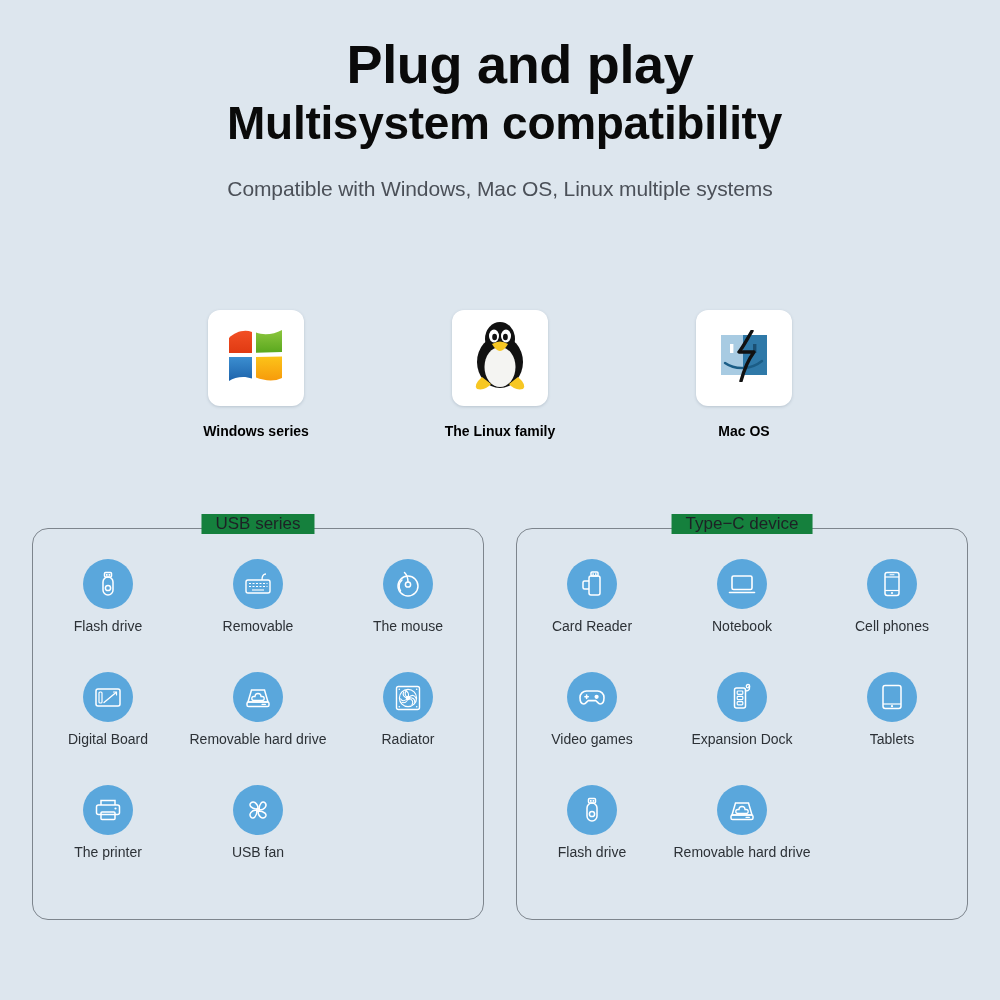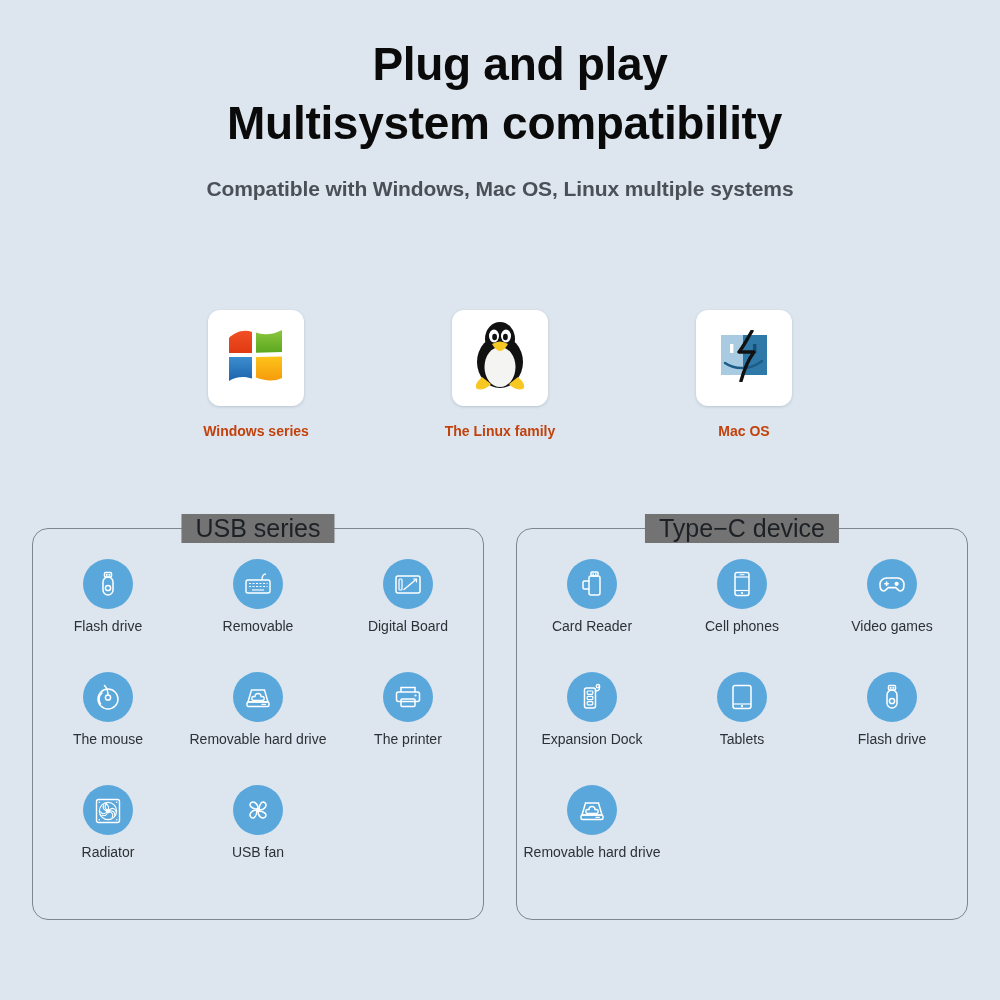"Plug and play" .title-1 { font-size: 46px -> 54px }
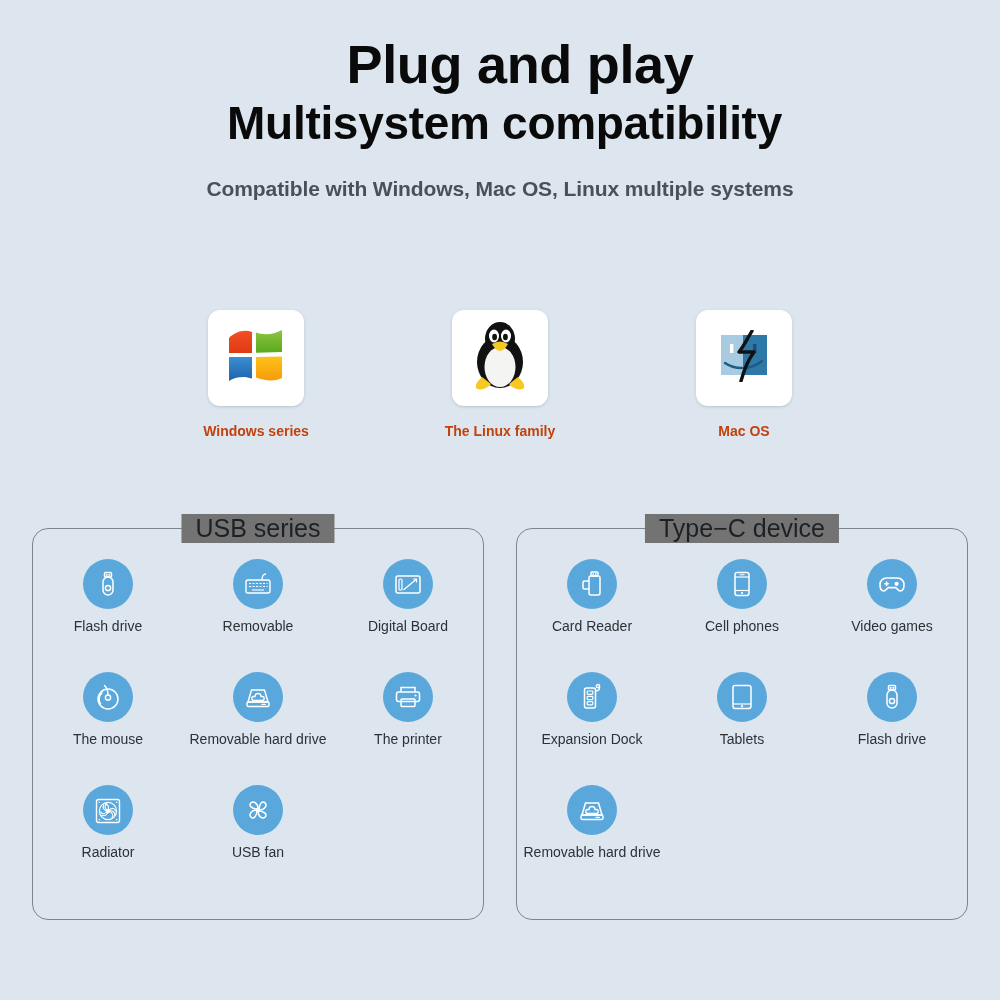"Compatible with Windows, Mac OS," .subtitle { font-weight: bold -> normal }
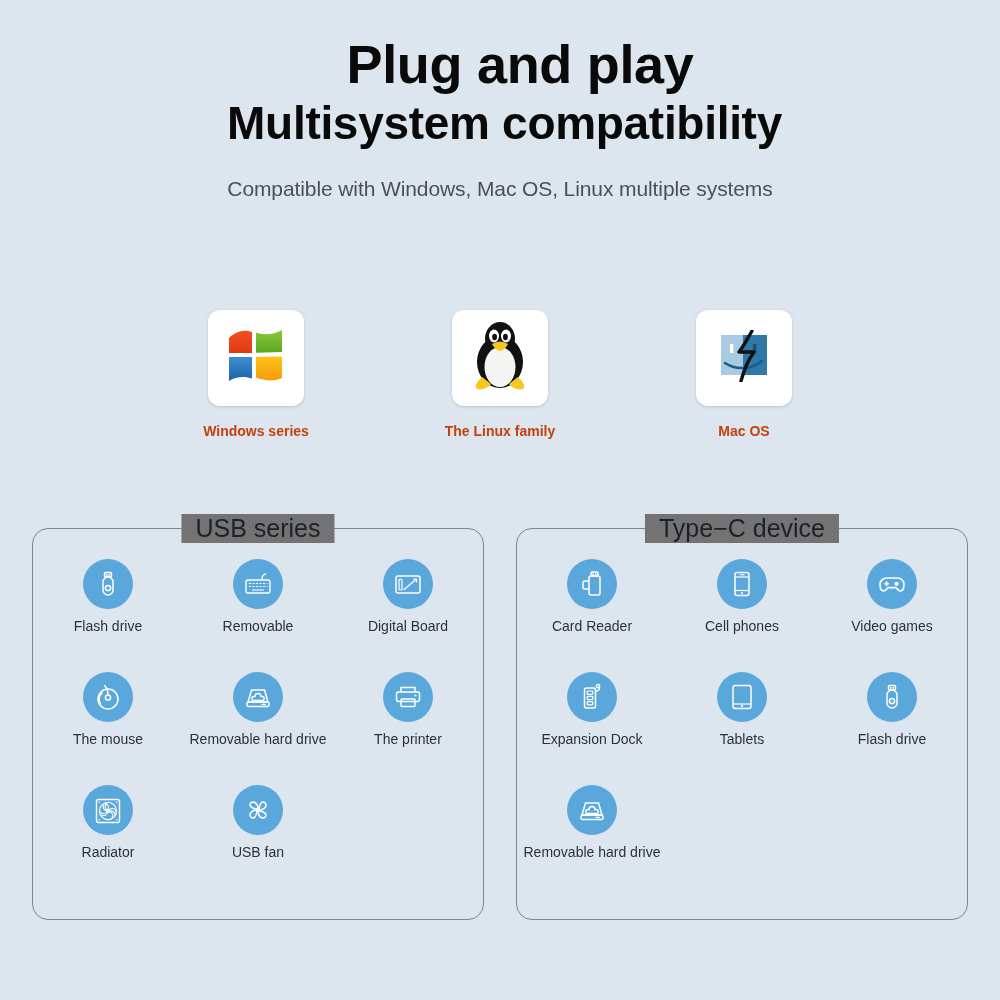"Windows series" .os-label { color: #c2410c -> #000000 }
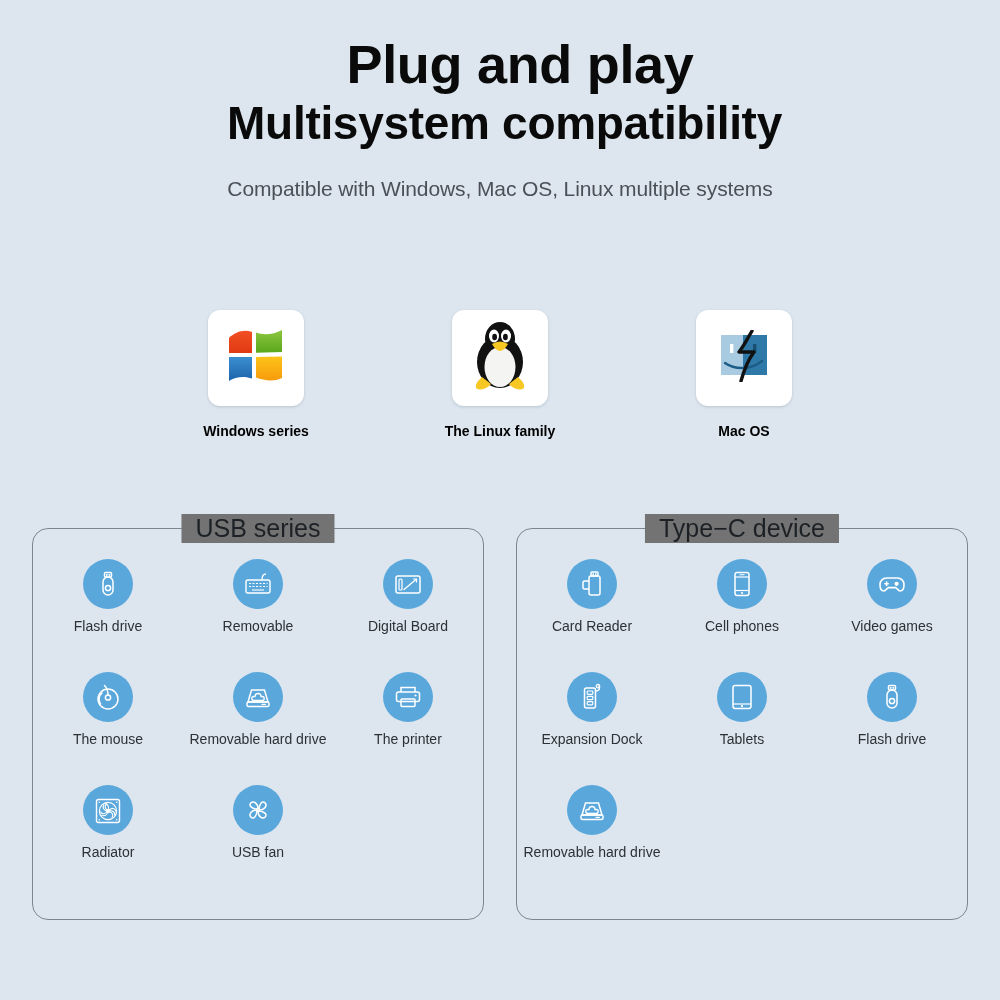"USB series" .panel-title { background: #737373 -> #15803d; font-size: 25px -> 17px }
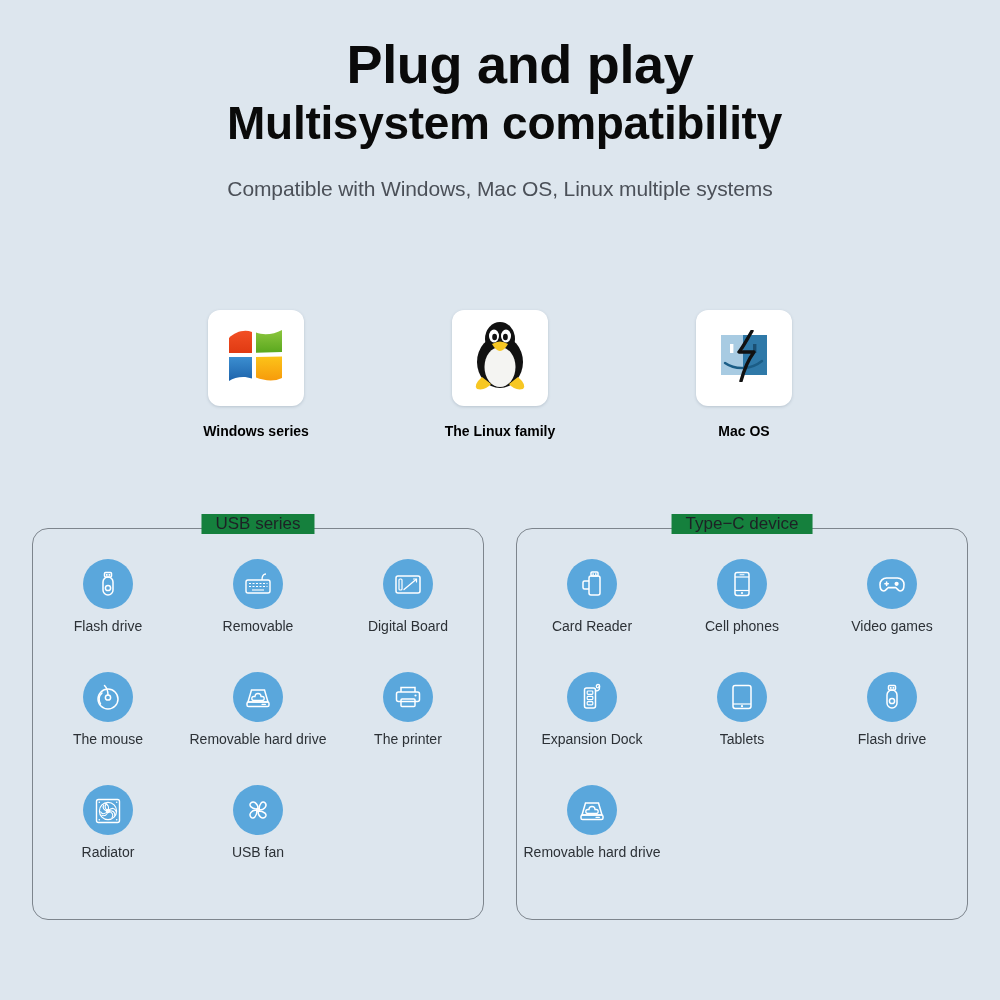"Notebook" div.cell { html: none -> <div> <div> <svg> <rect></rect> <path></path> </svg> </div> <div>Notebook</div> </div> }
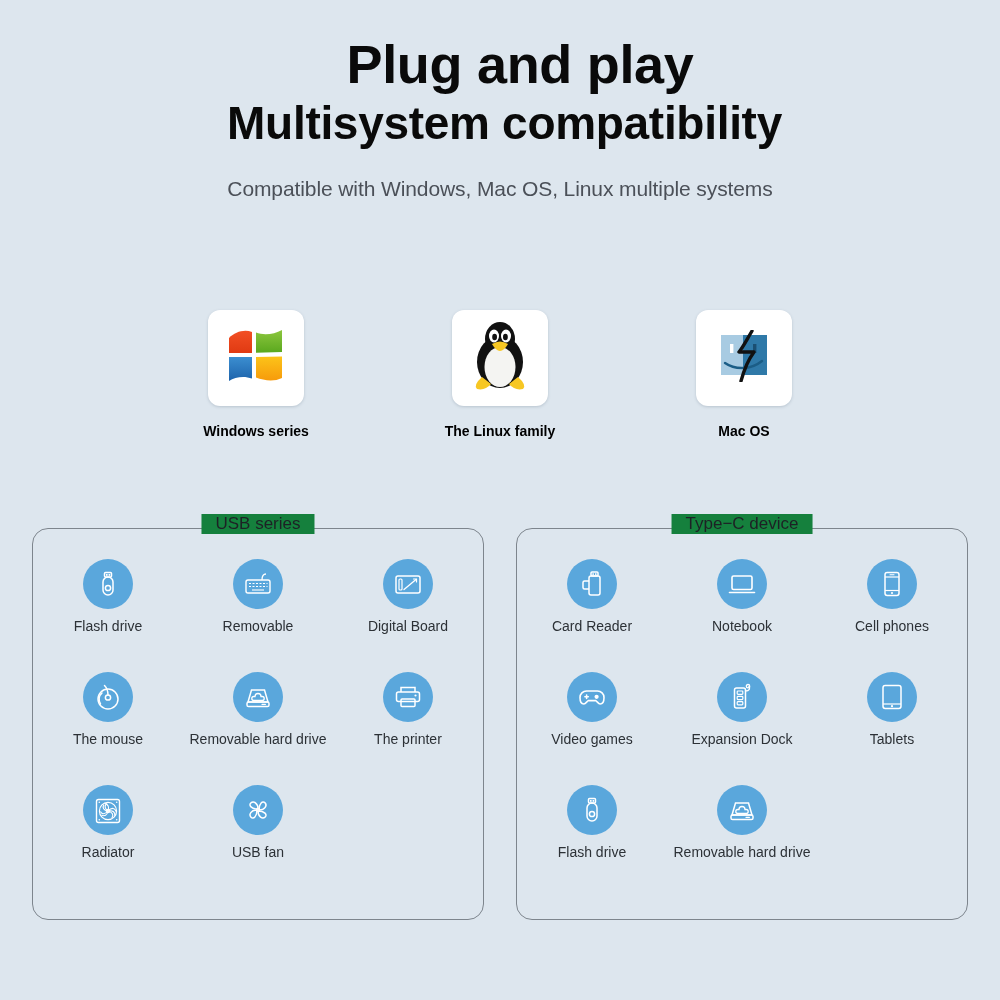"Digital Board" div.cell { order: before "The mouse" -> after "The mouse" }
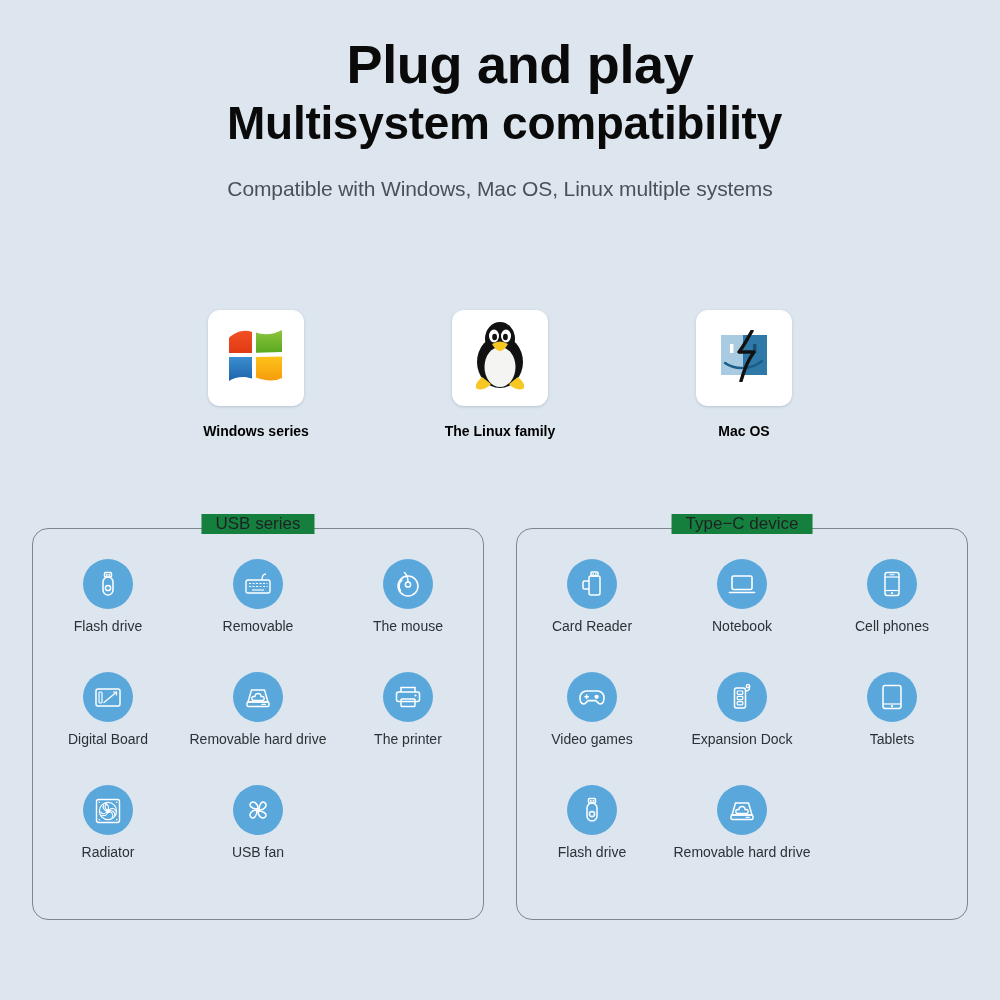"The printer" div.cell { order: before "Radiator" -> after "Radiator" }
